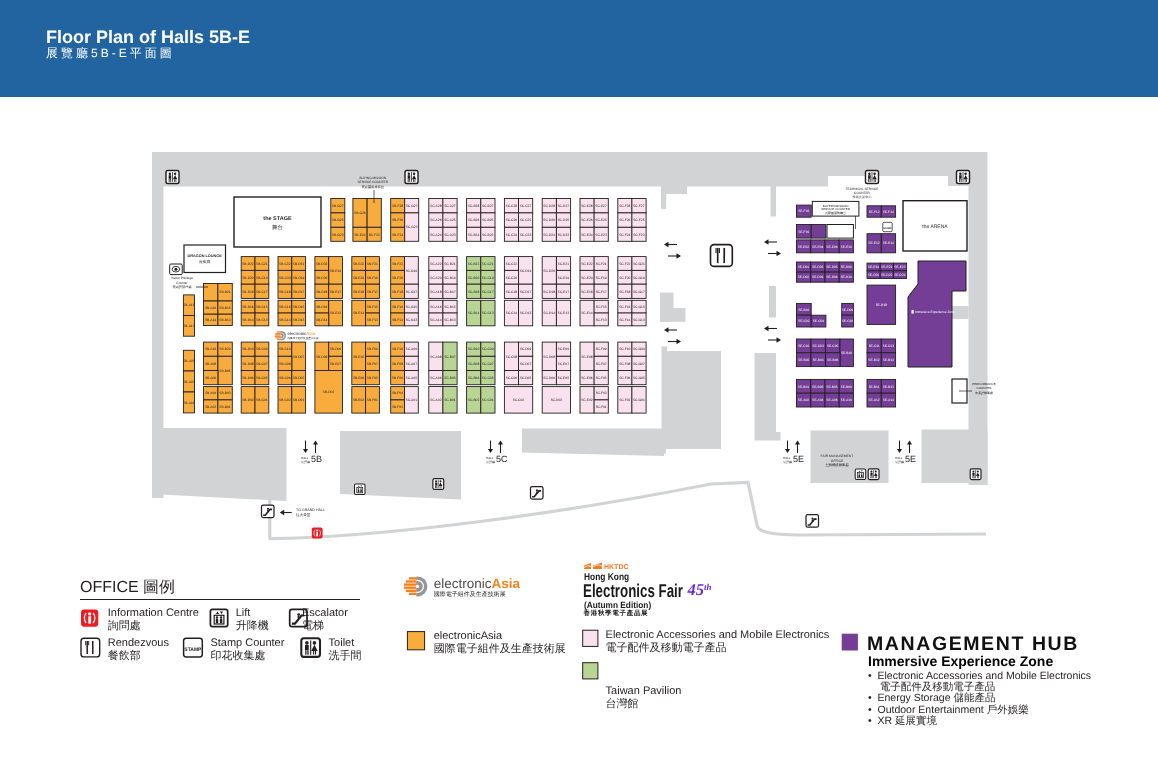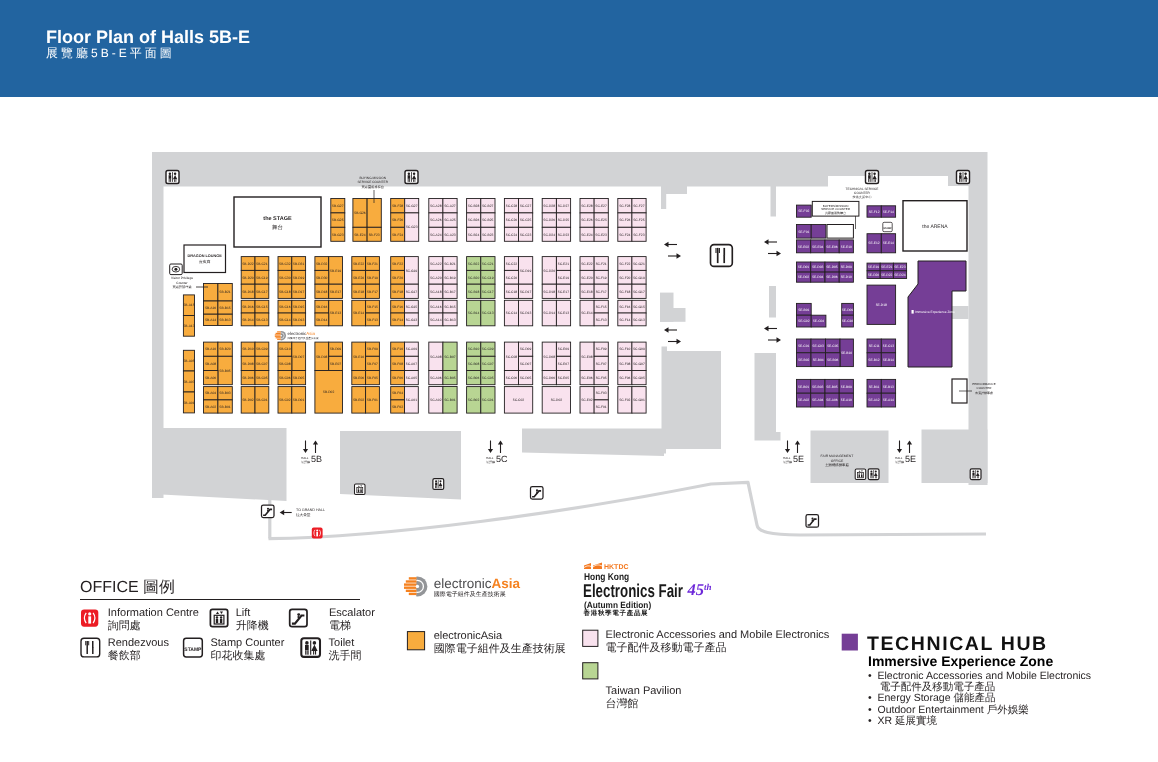"Escalator" div.abs { left: 329px -> 302px }
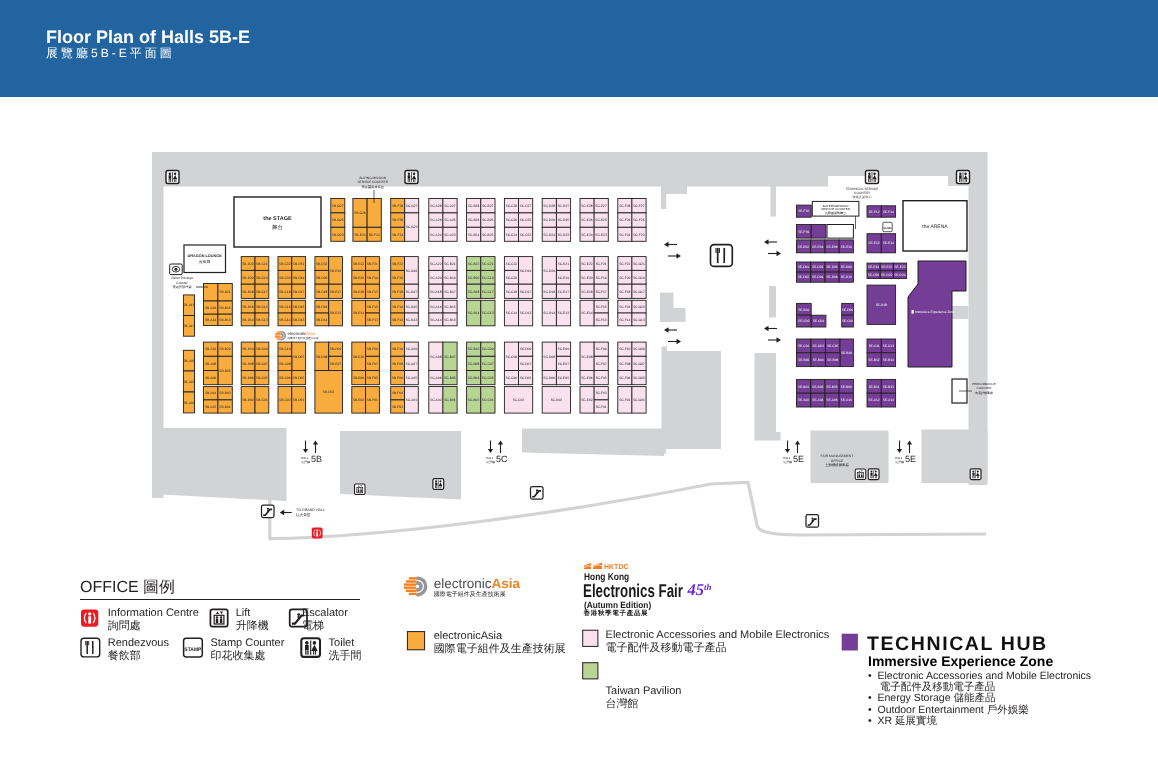"TECHNICAL HUB" div.abs { text: TECHNICAL -> MANAGEMENT }
